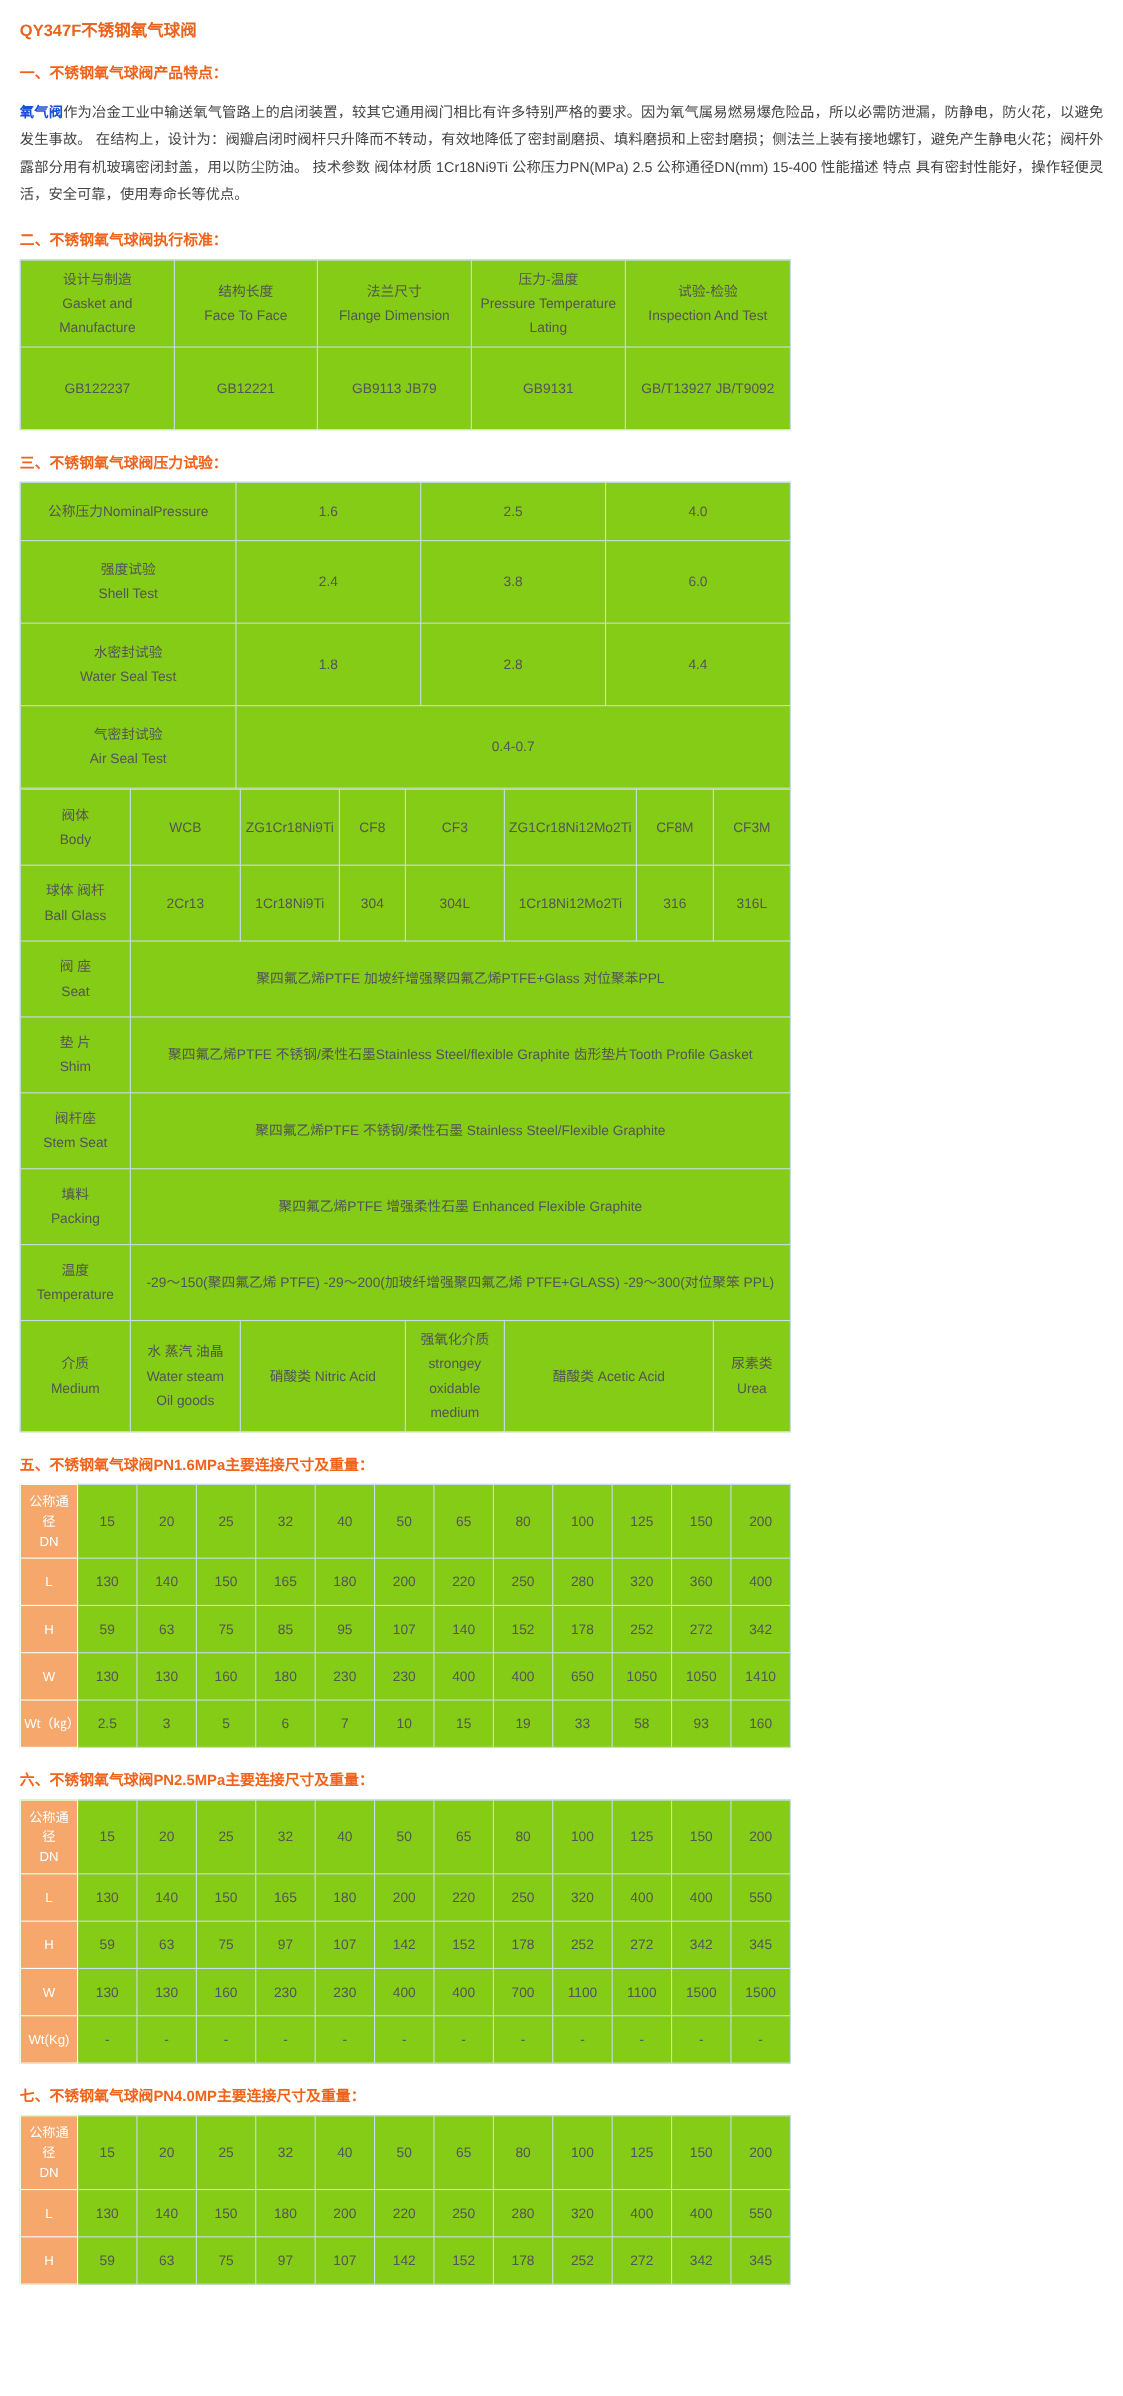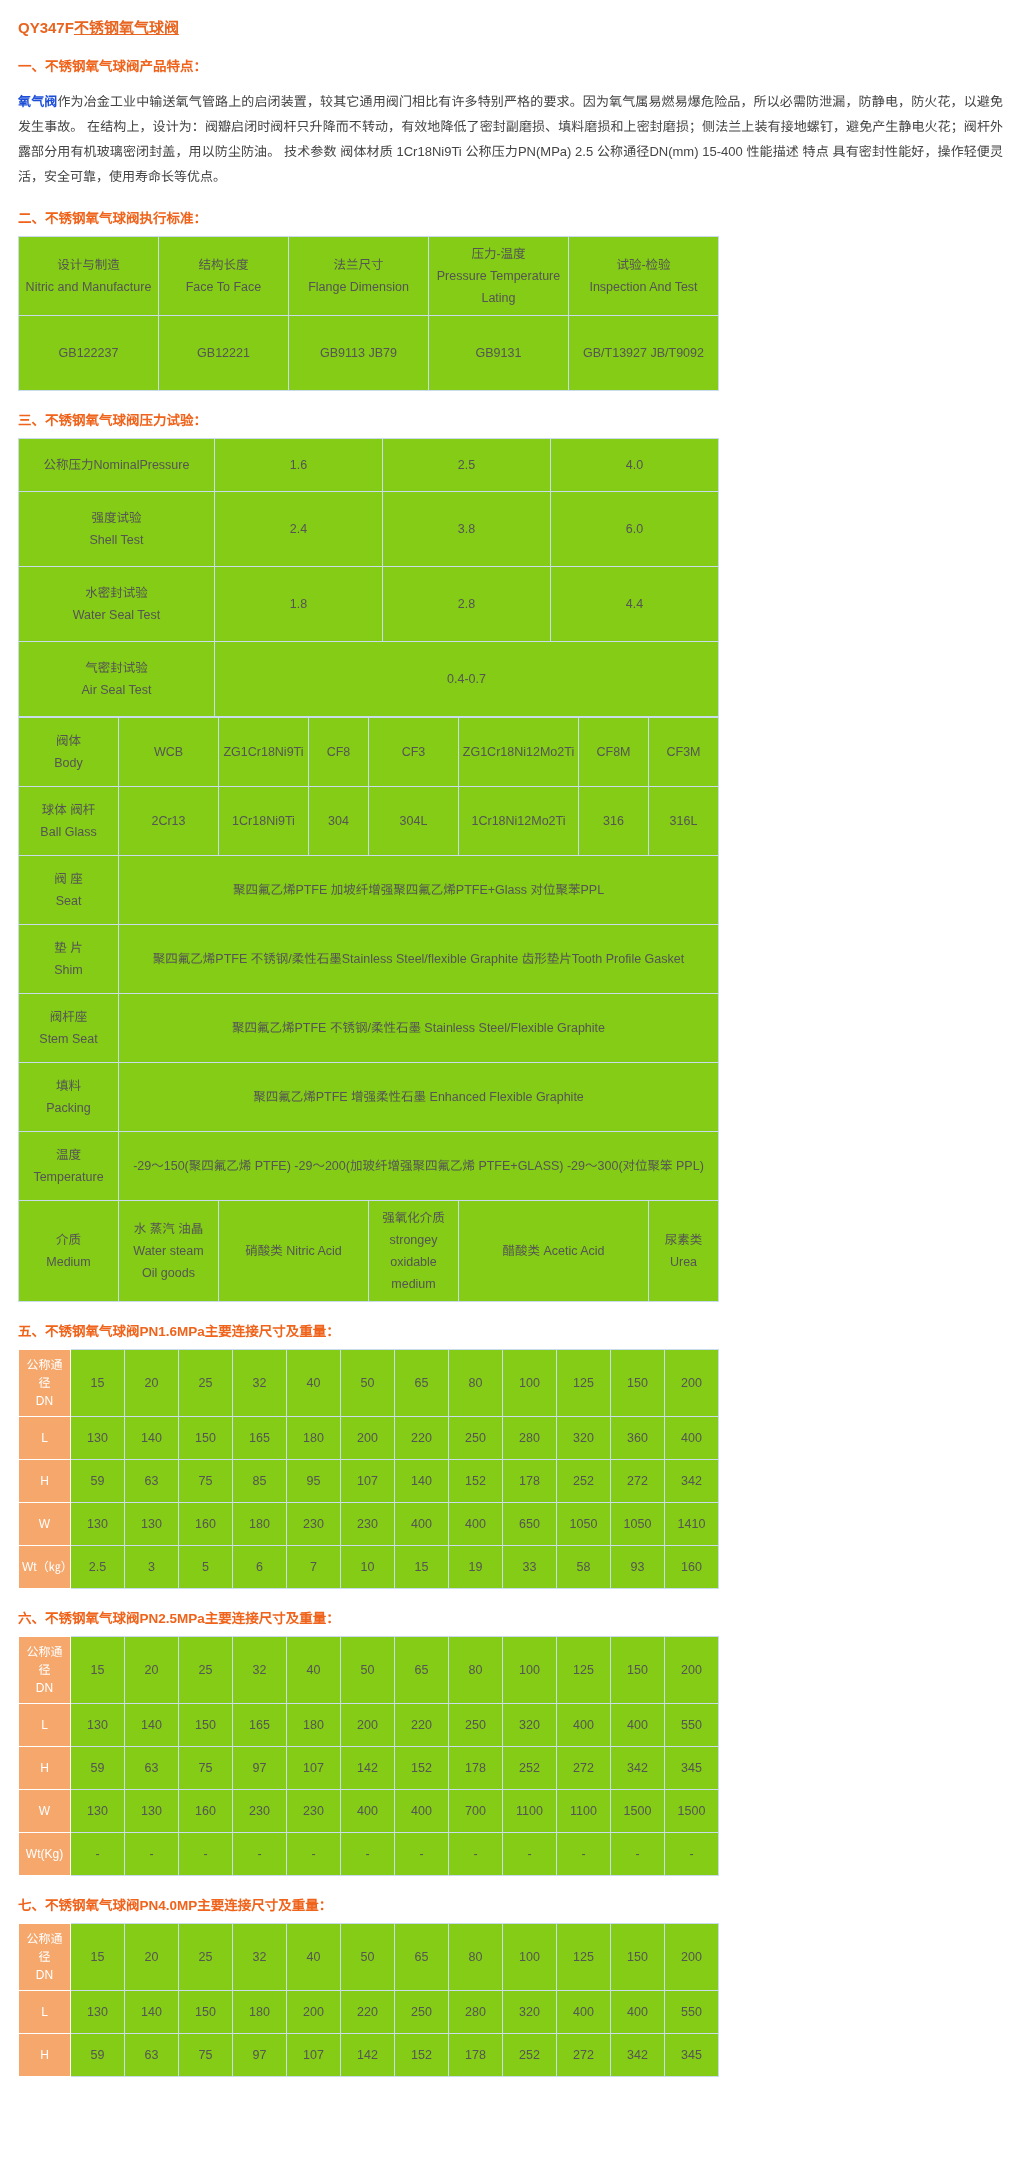"不锈钢氧气球阀" .doc-title .u { text-decoration: underline -> none }
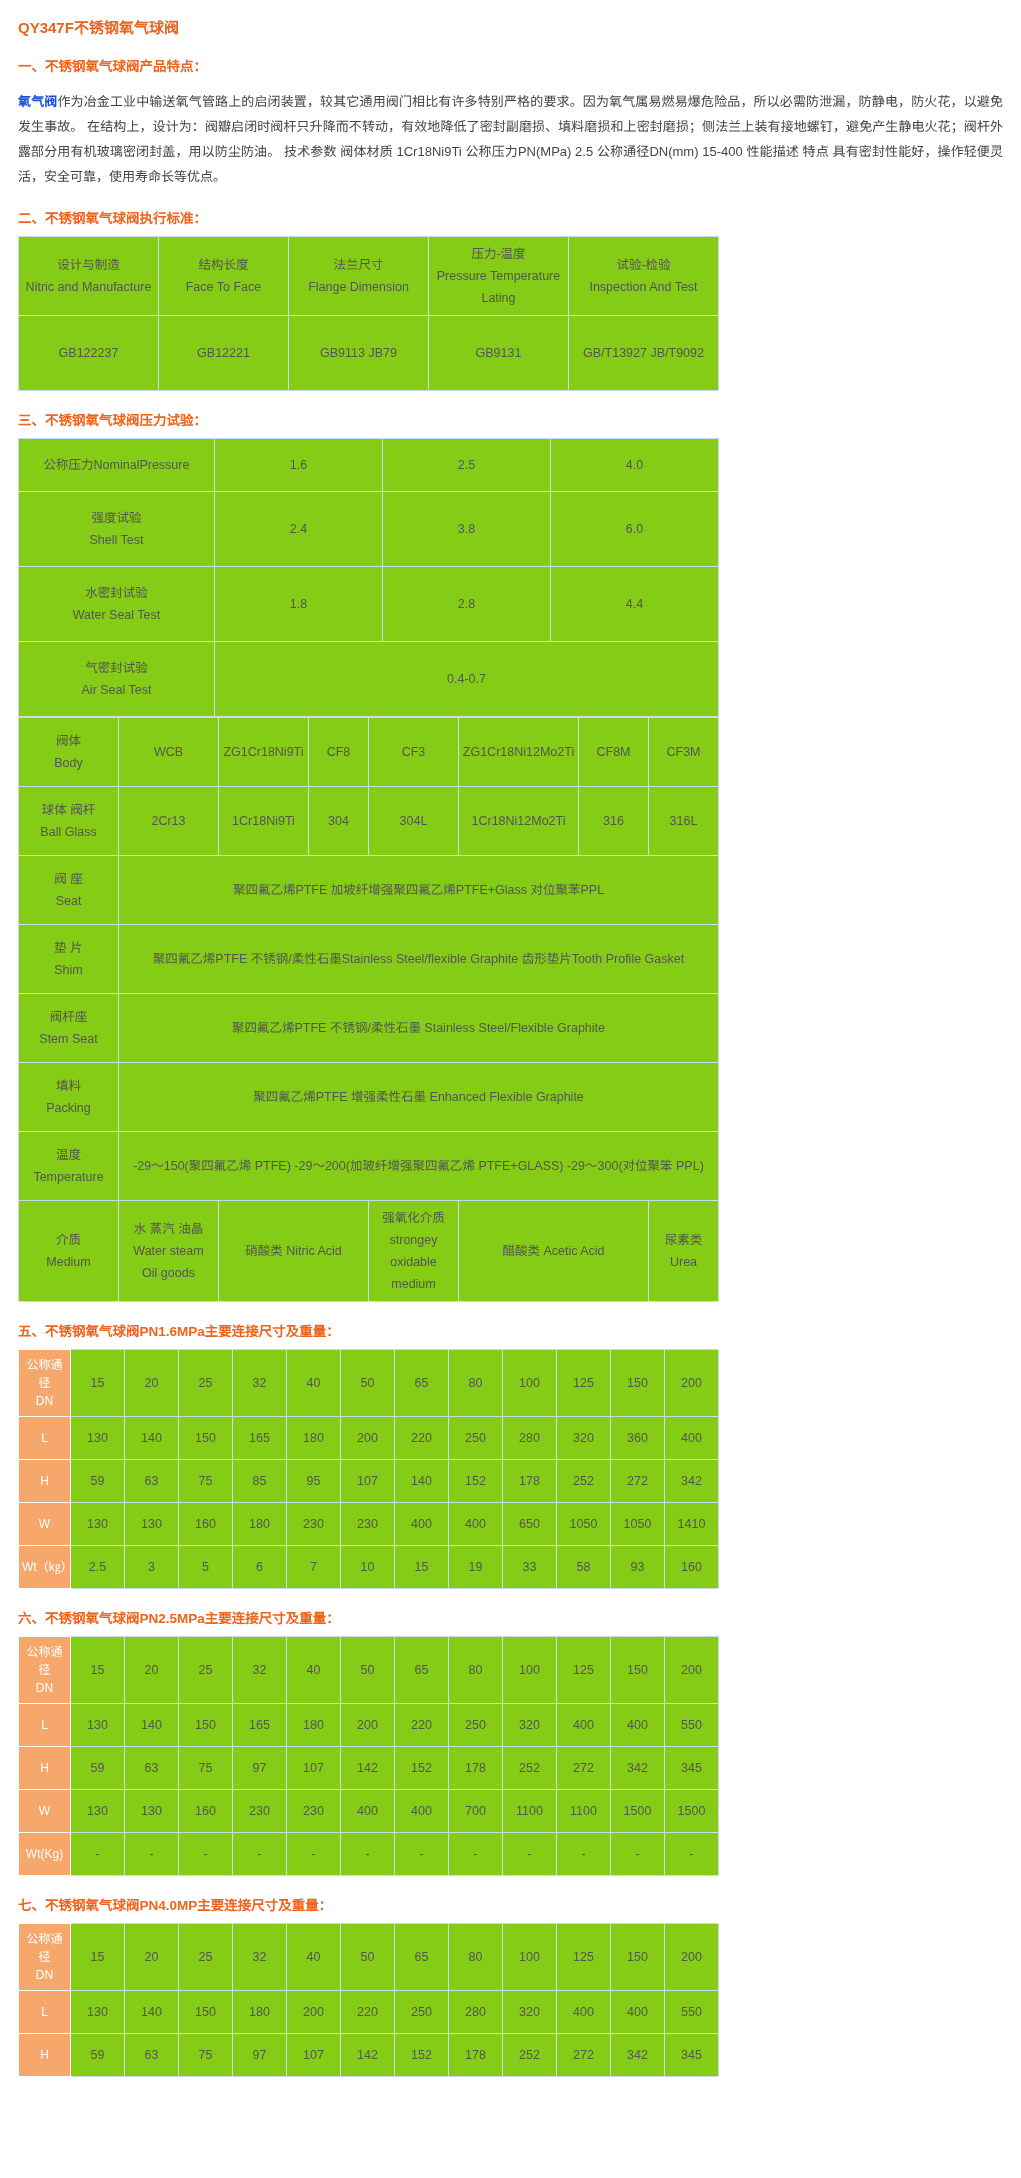"Nitric and Manufacture" span.two-line { text: Nitric -> Gasket }
